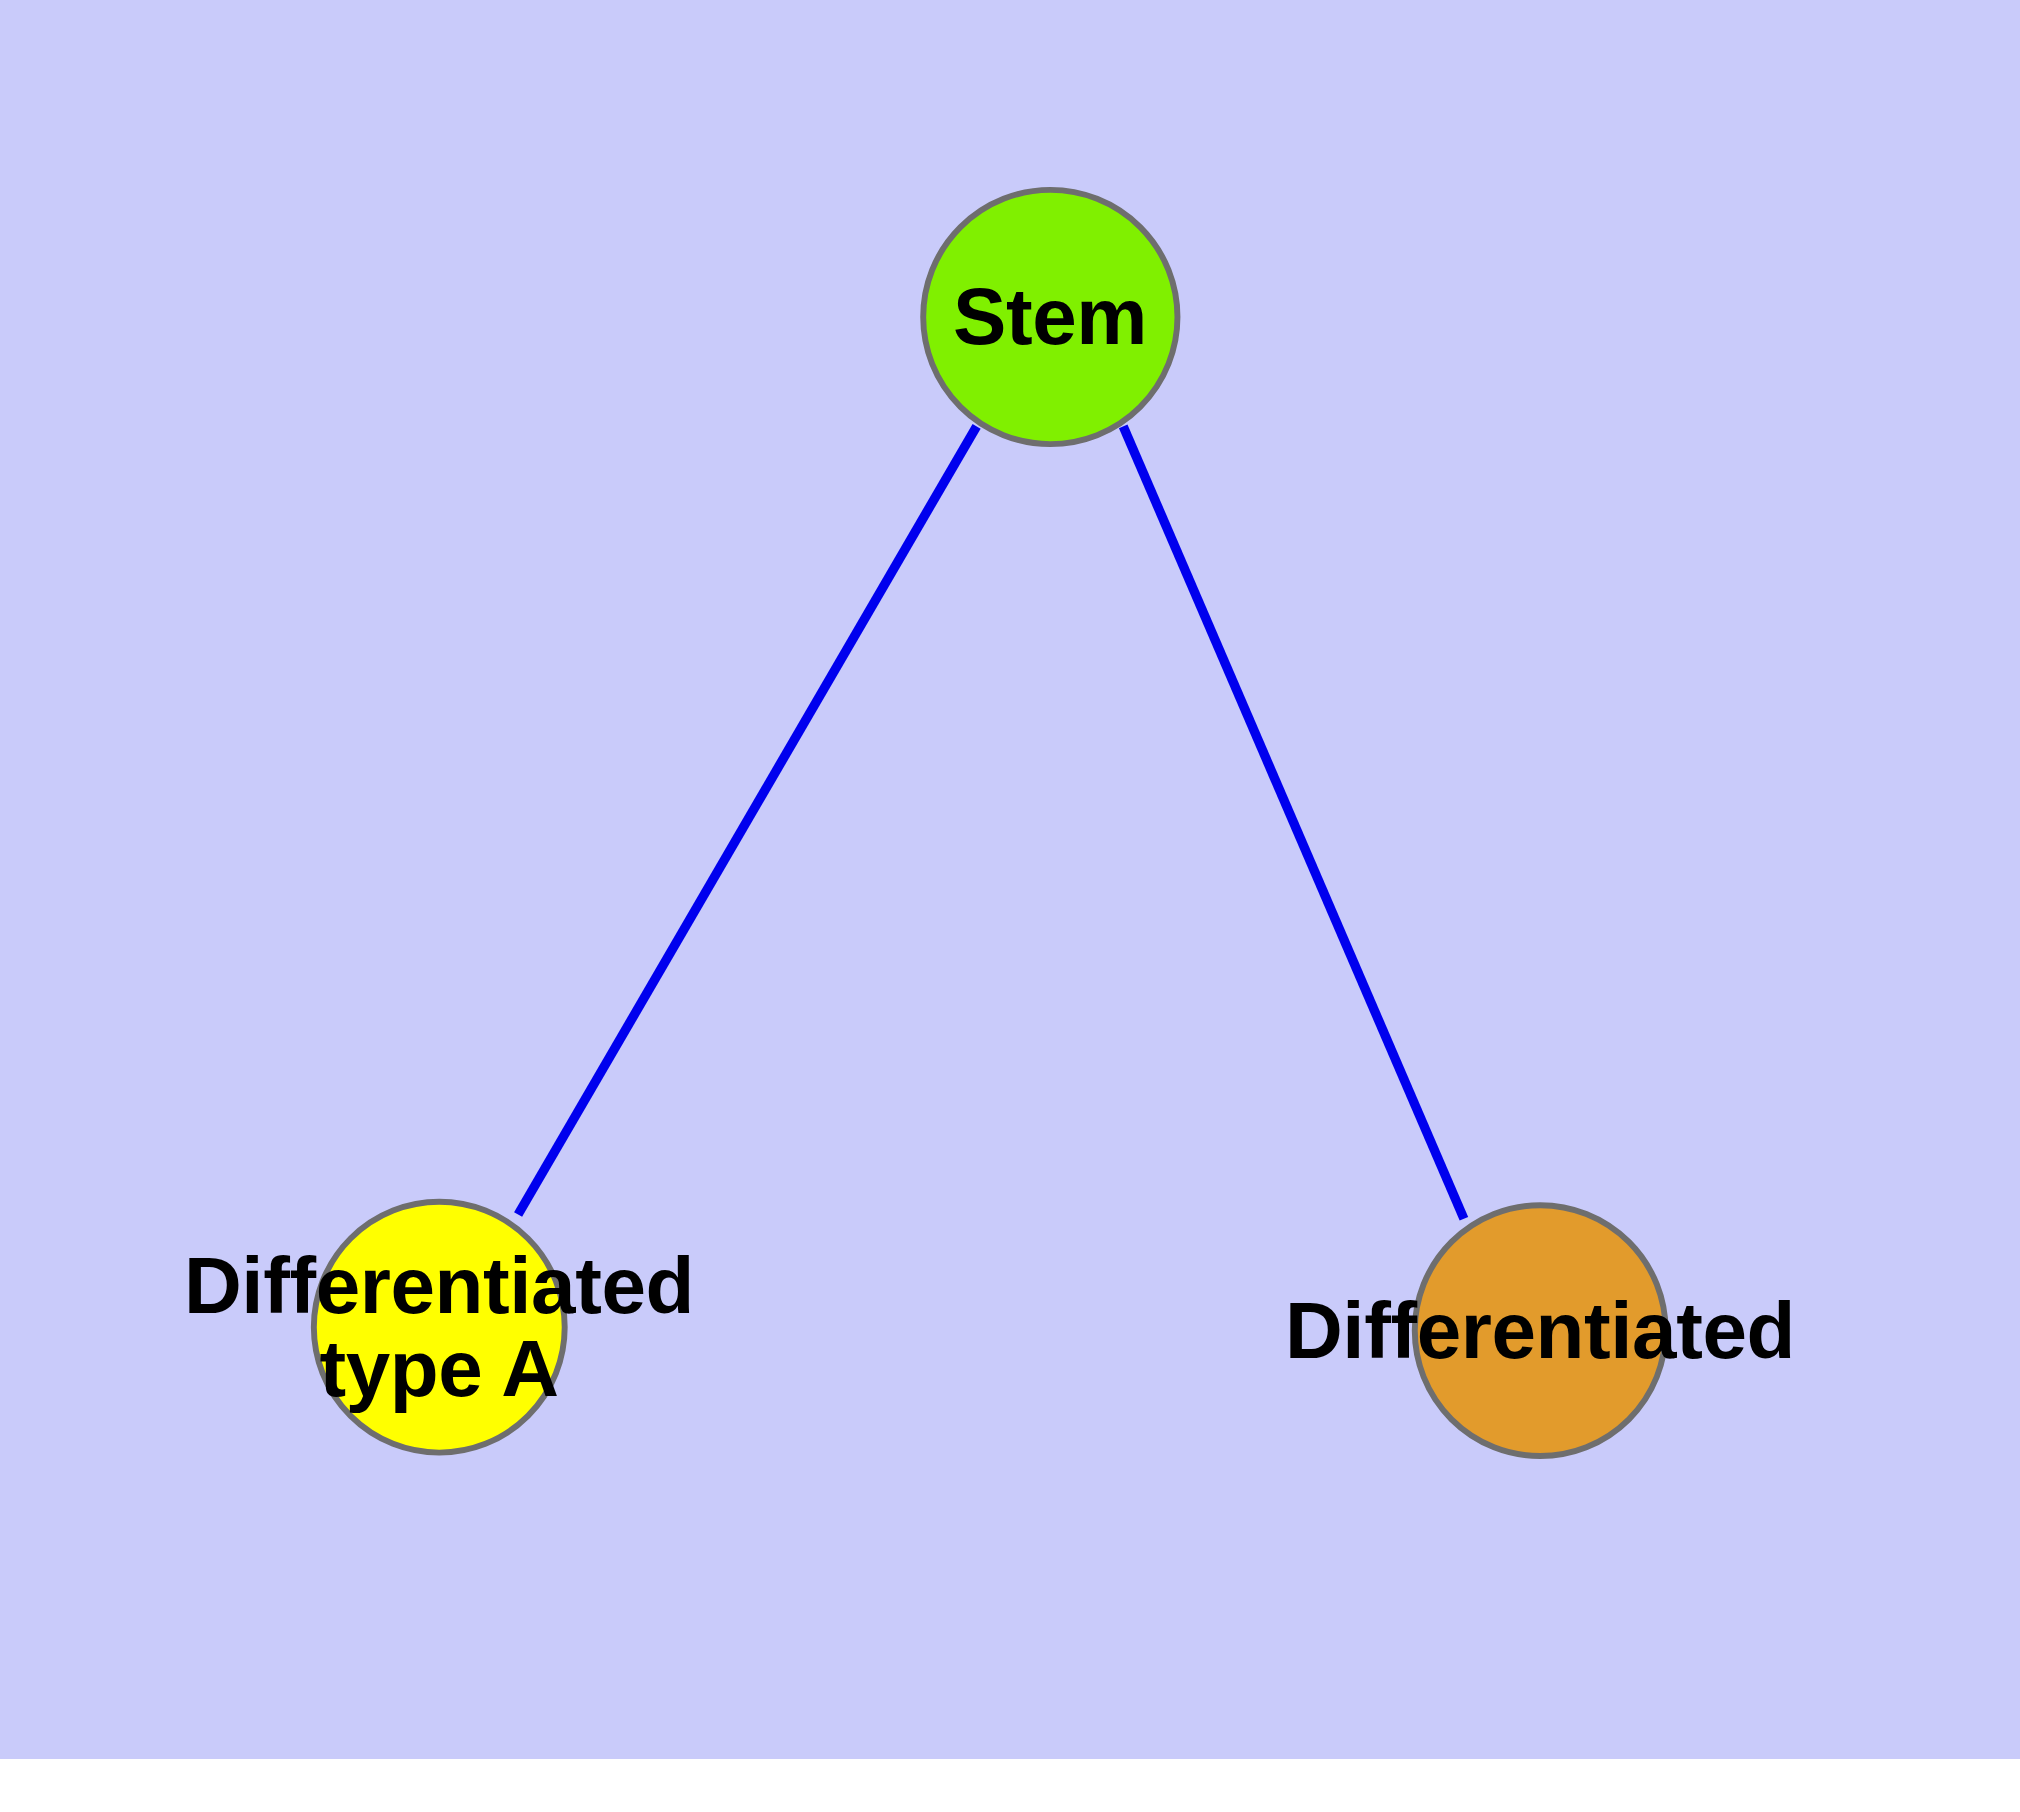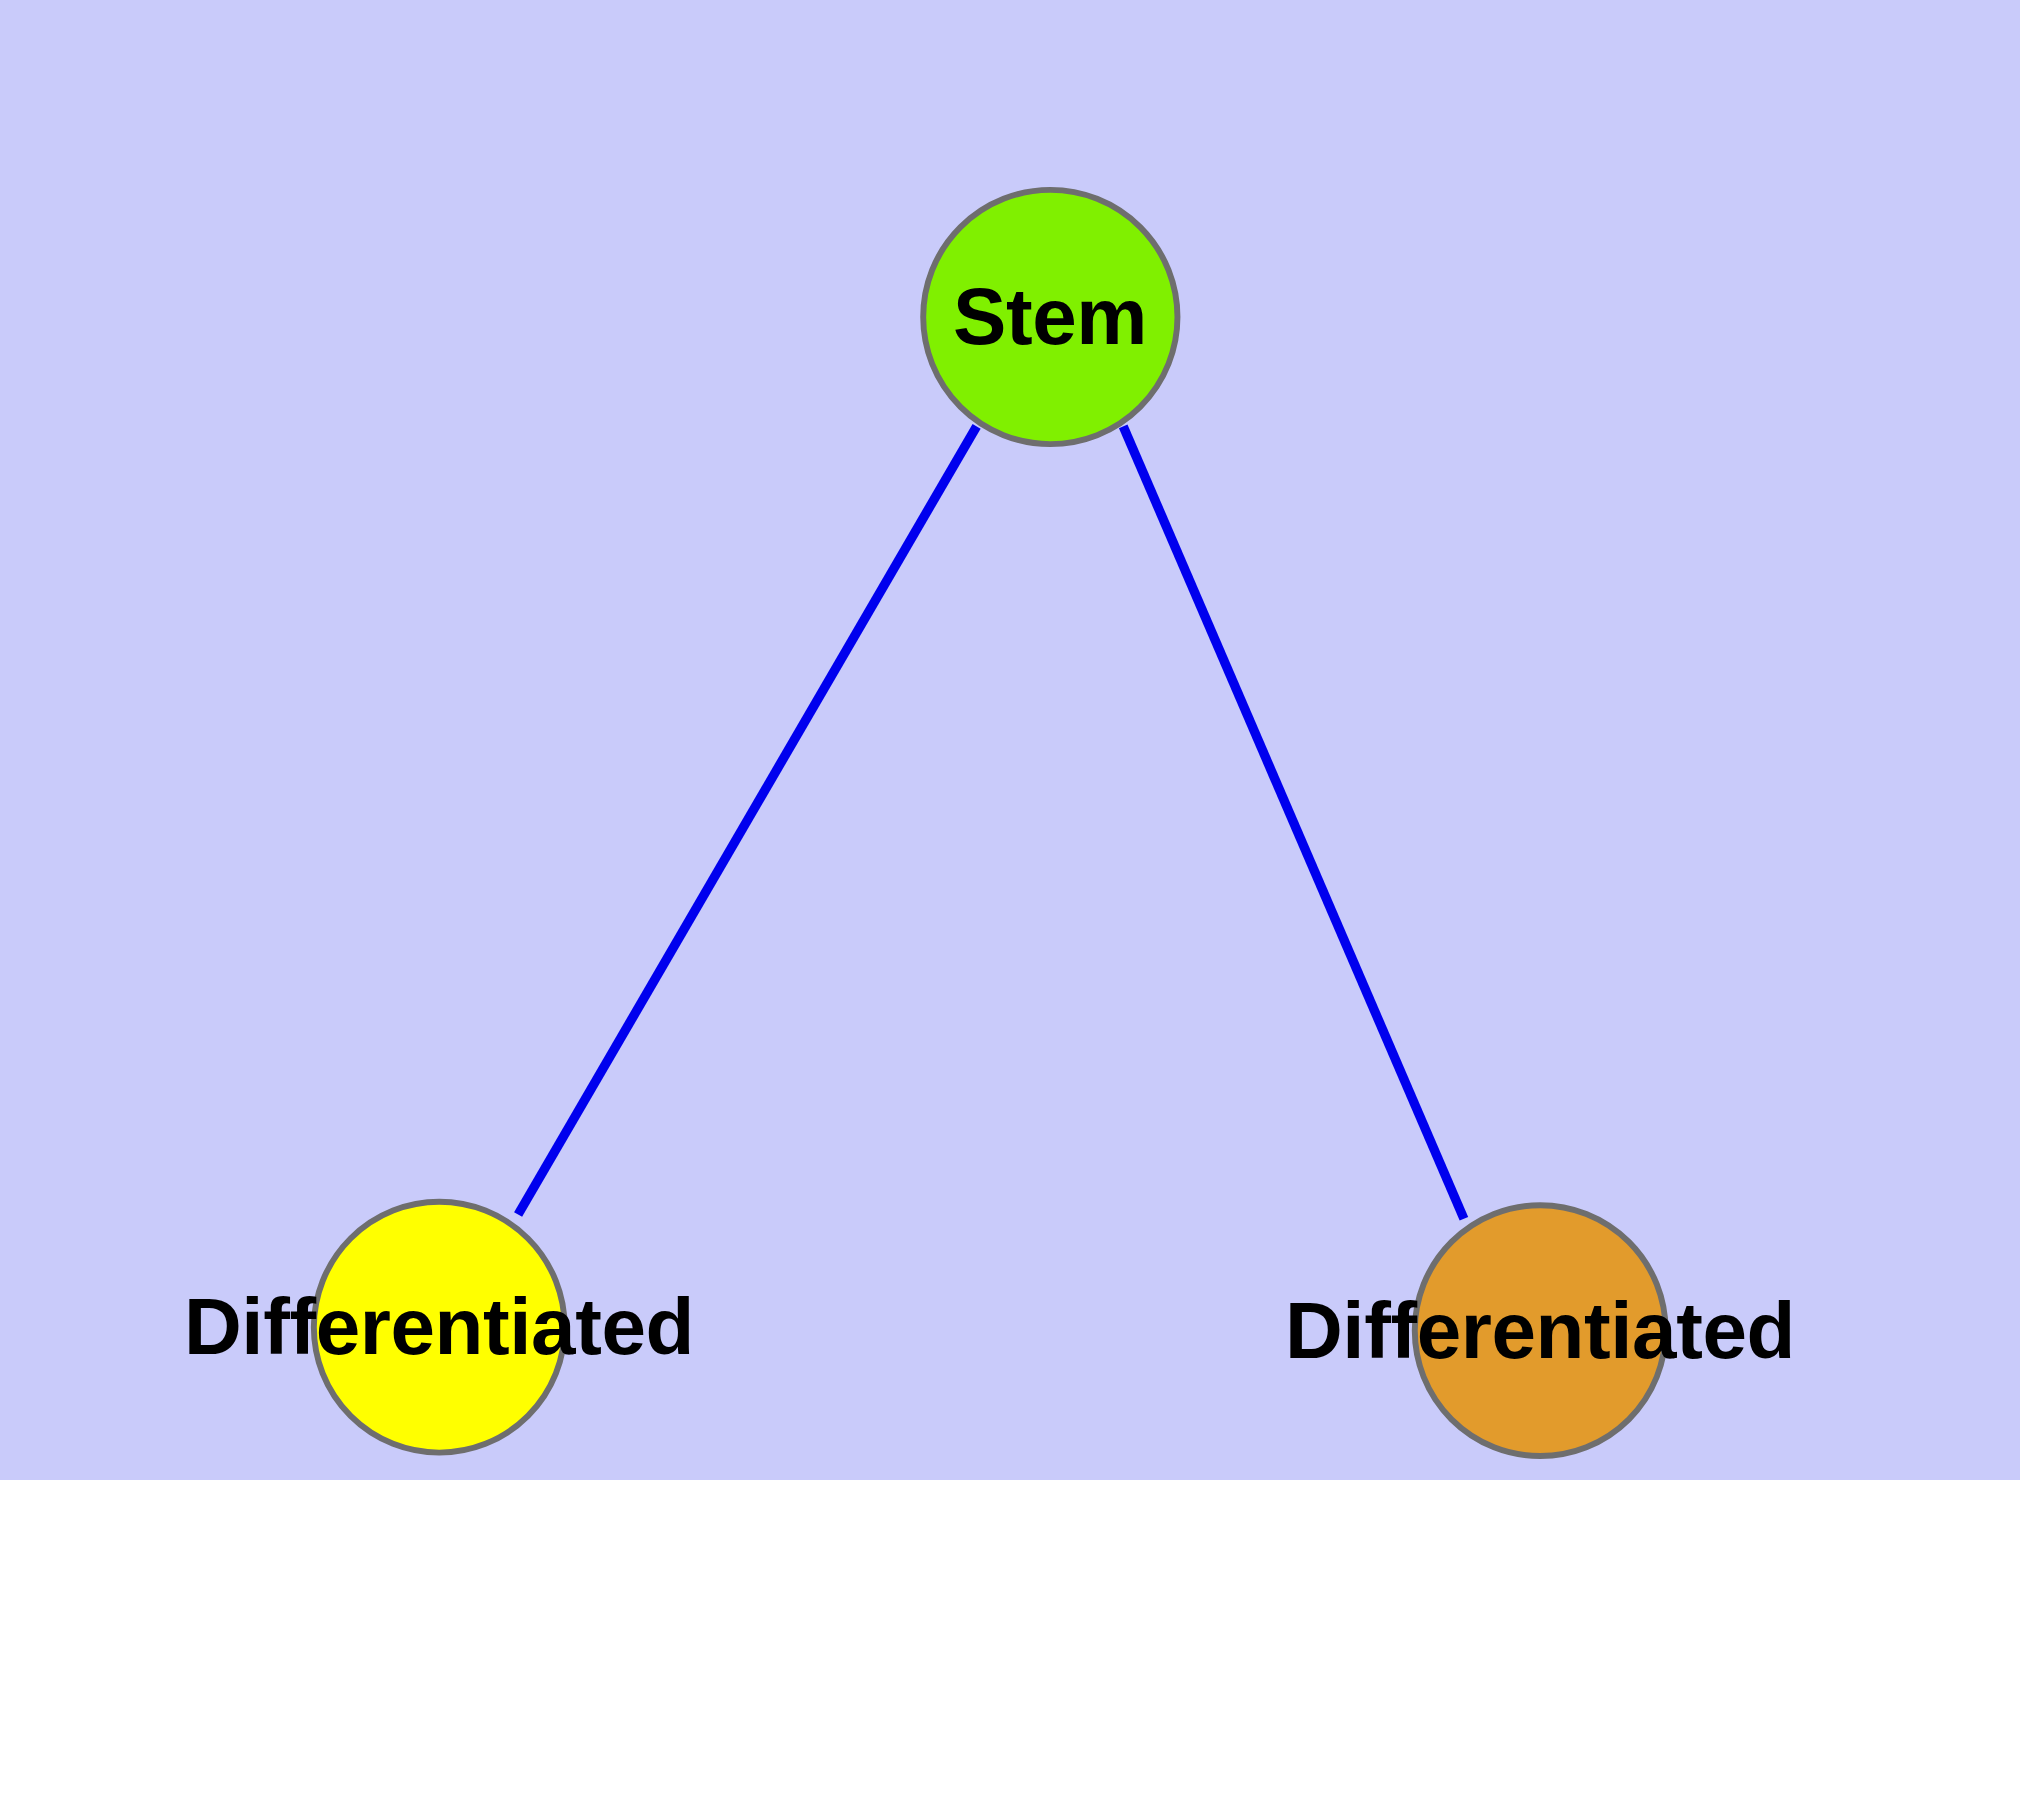"Stem" #canvas { height: 1480px -> 1759px }
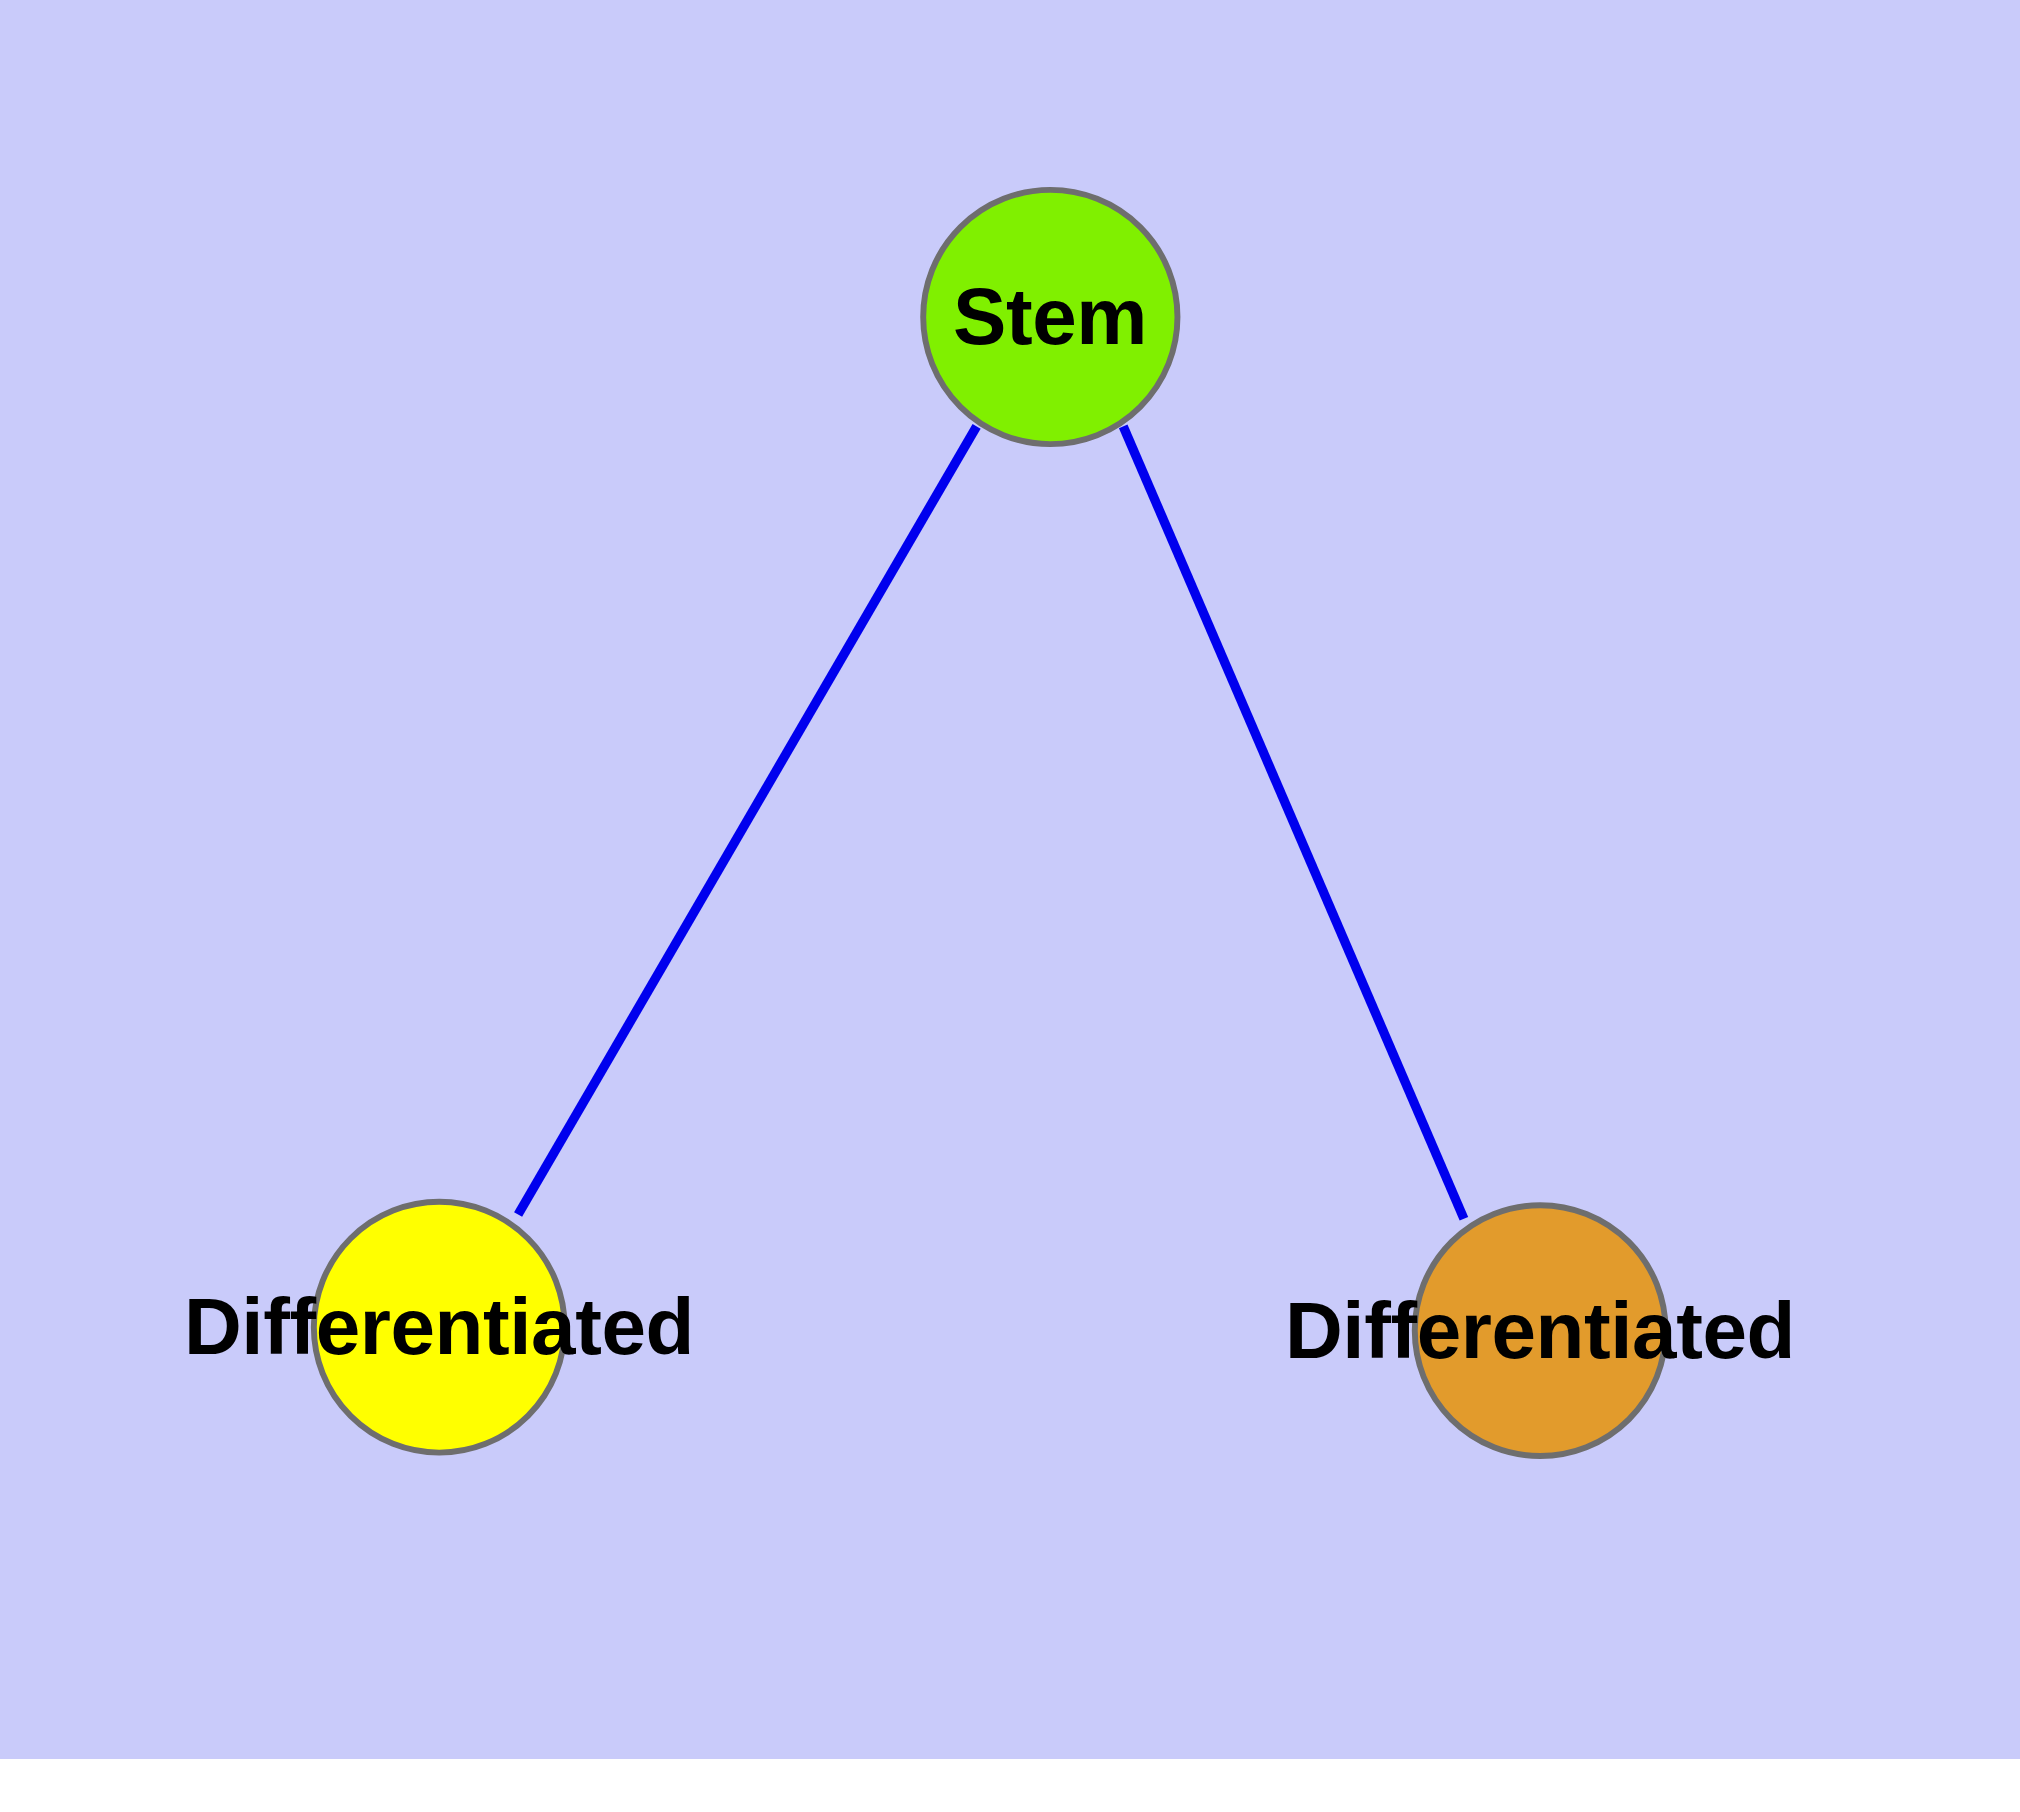"type A" span { html: none -> <span>type A</span> }
